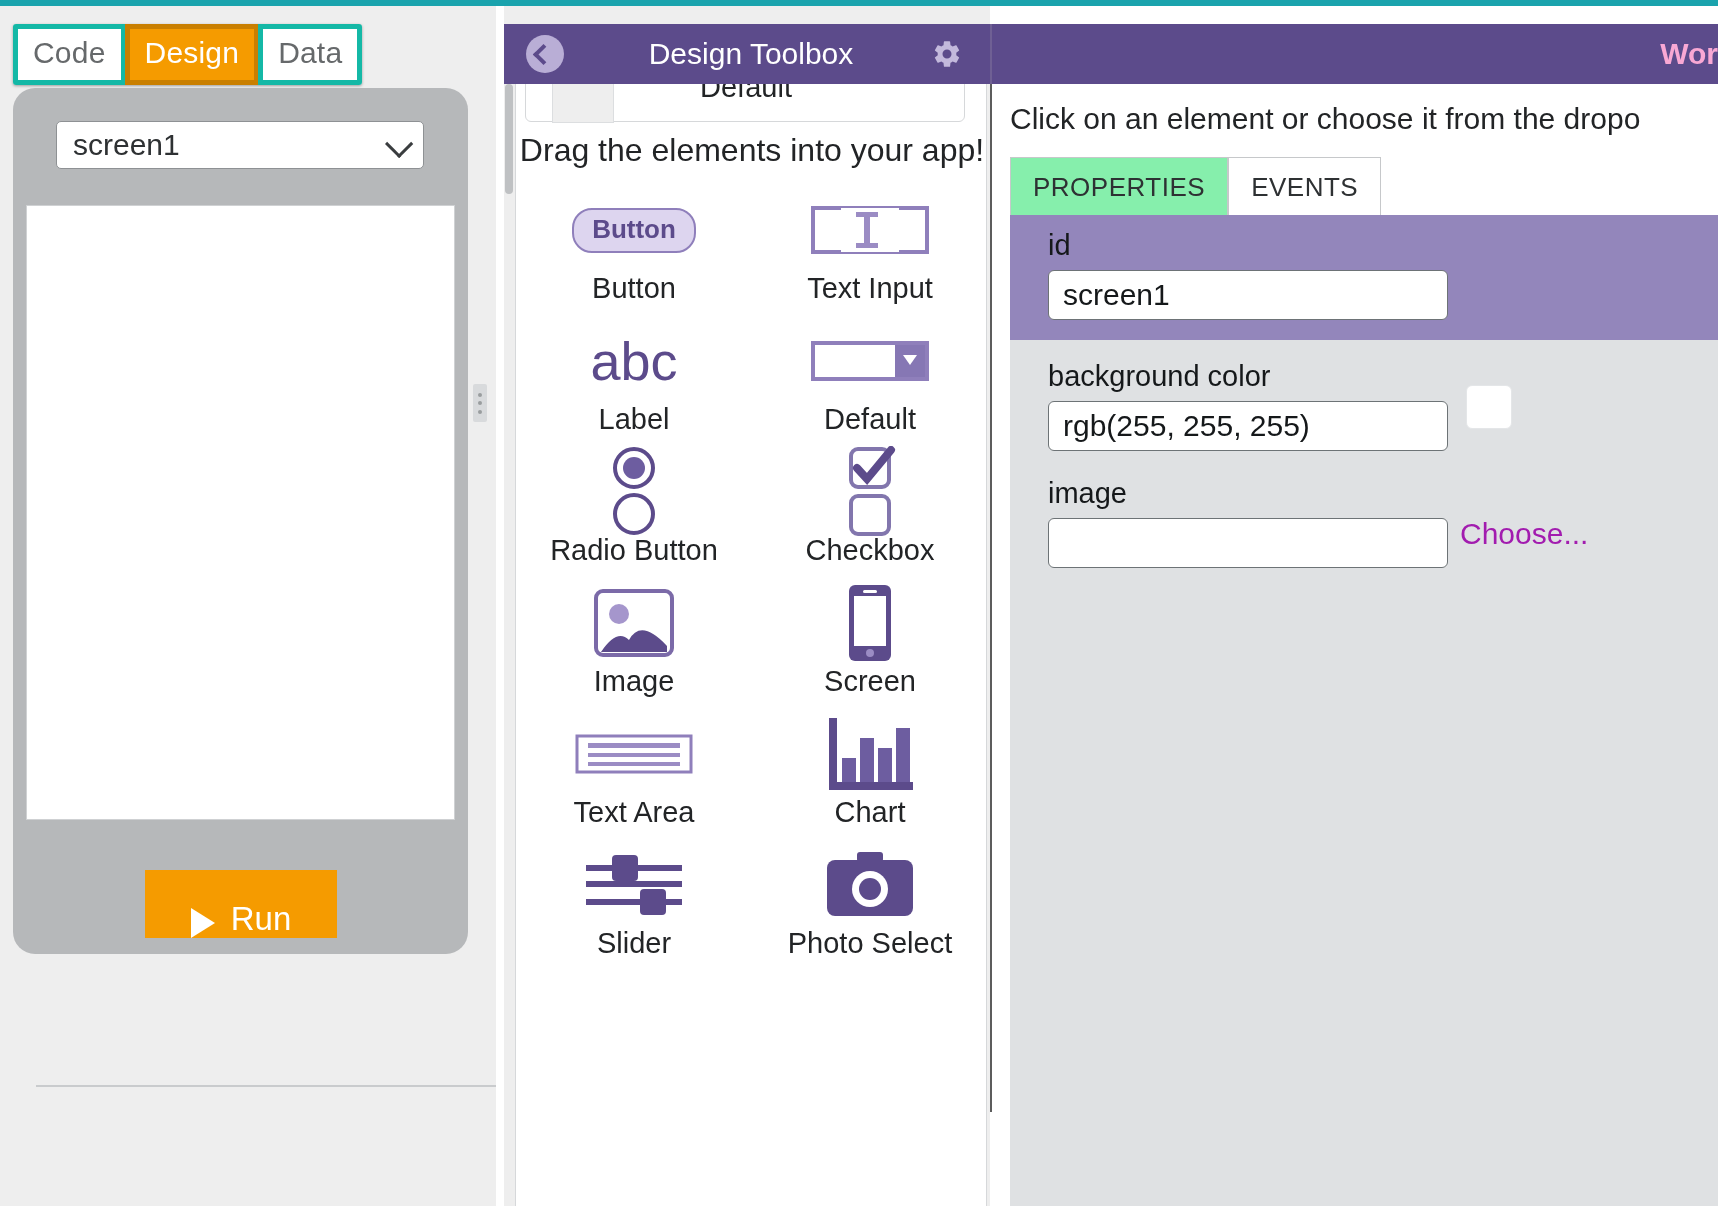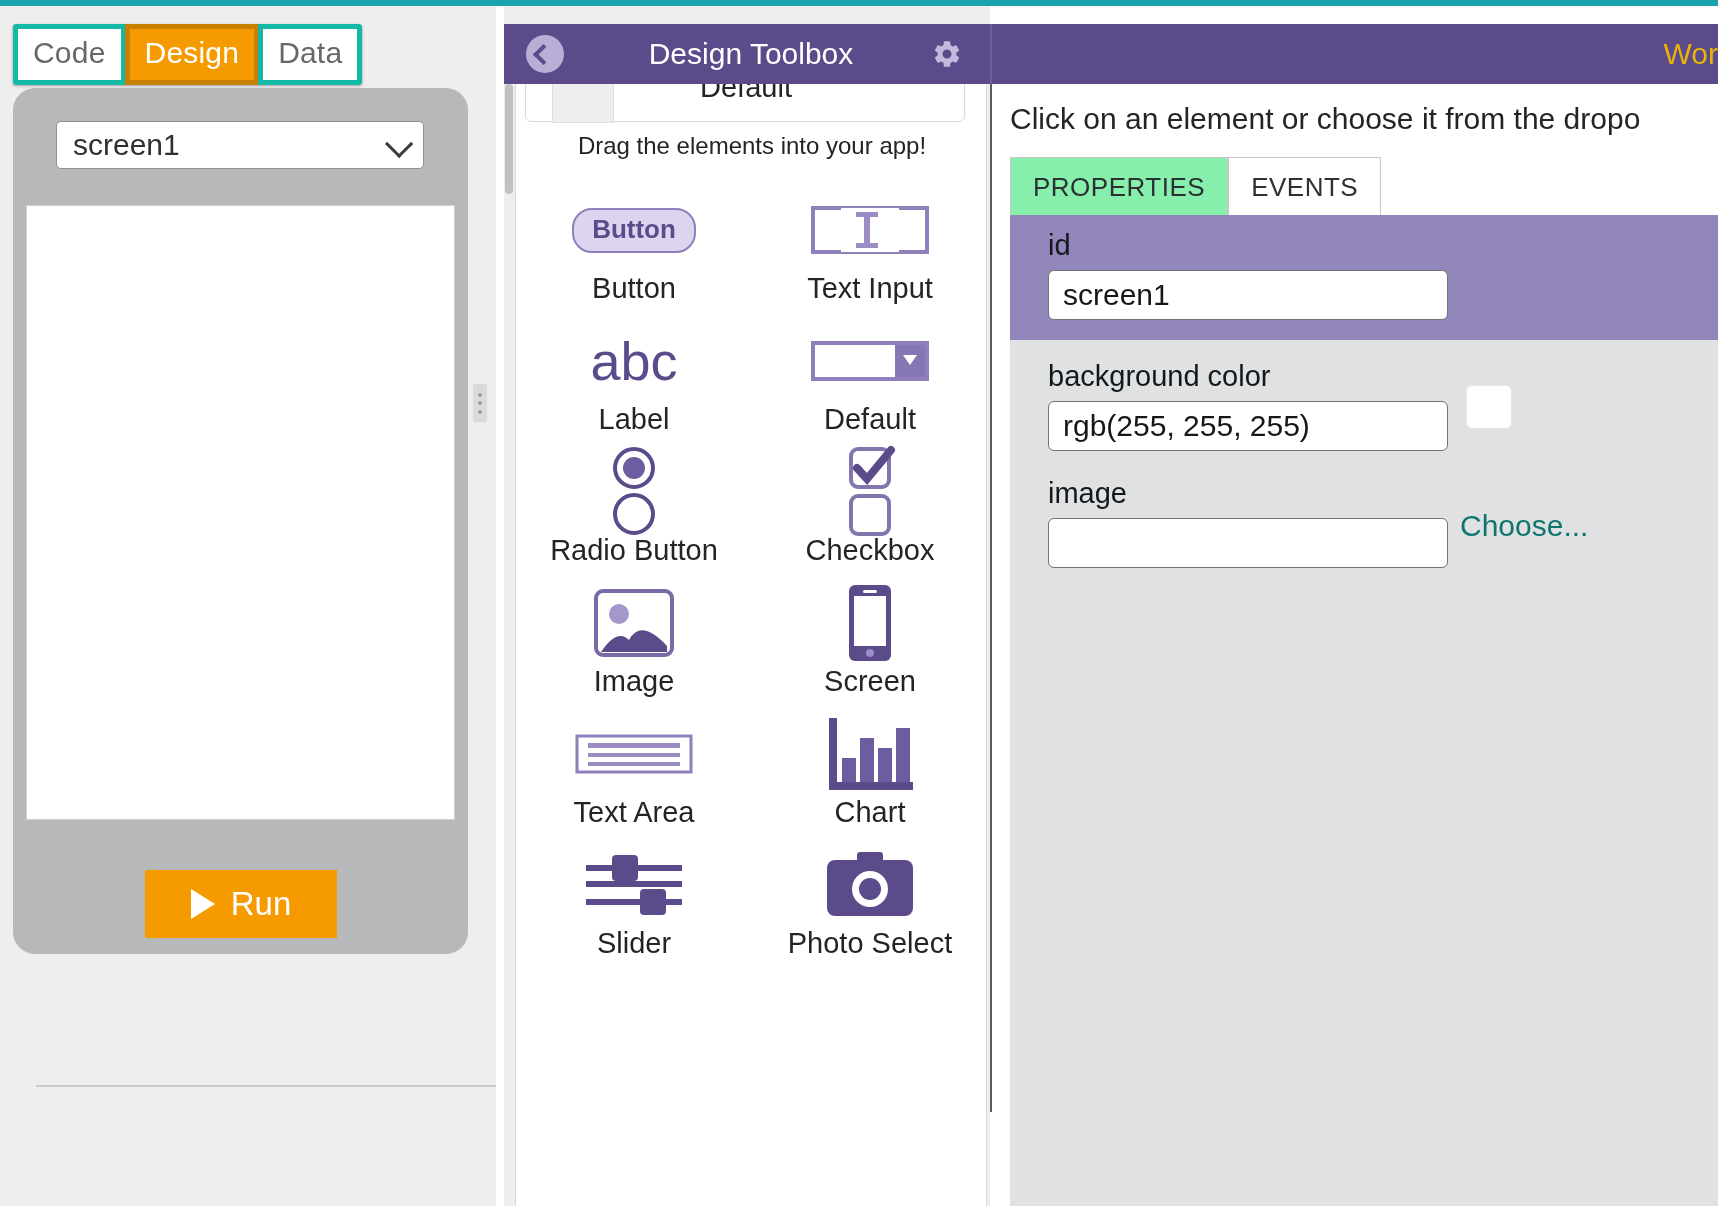"Wor" .right-header .htitle { color: #eab308 -> #f9a8d4; font-weight: none -> bold }
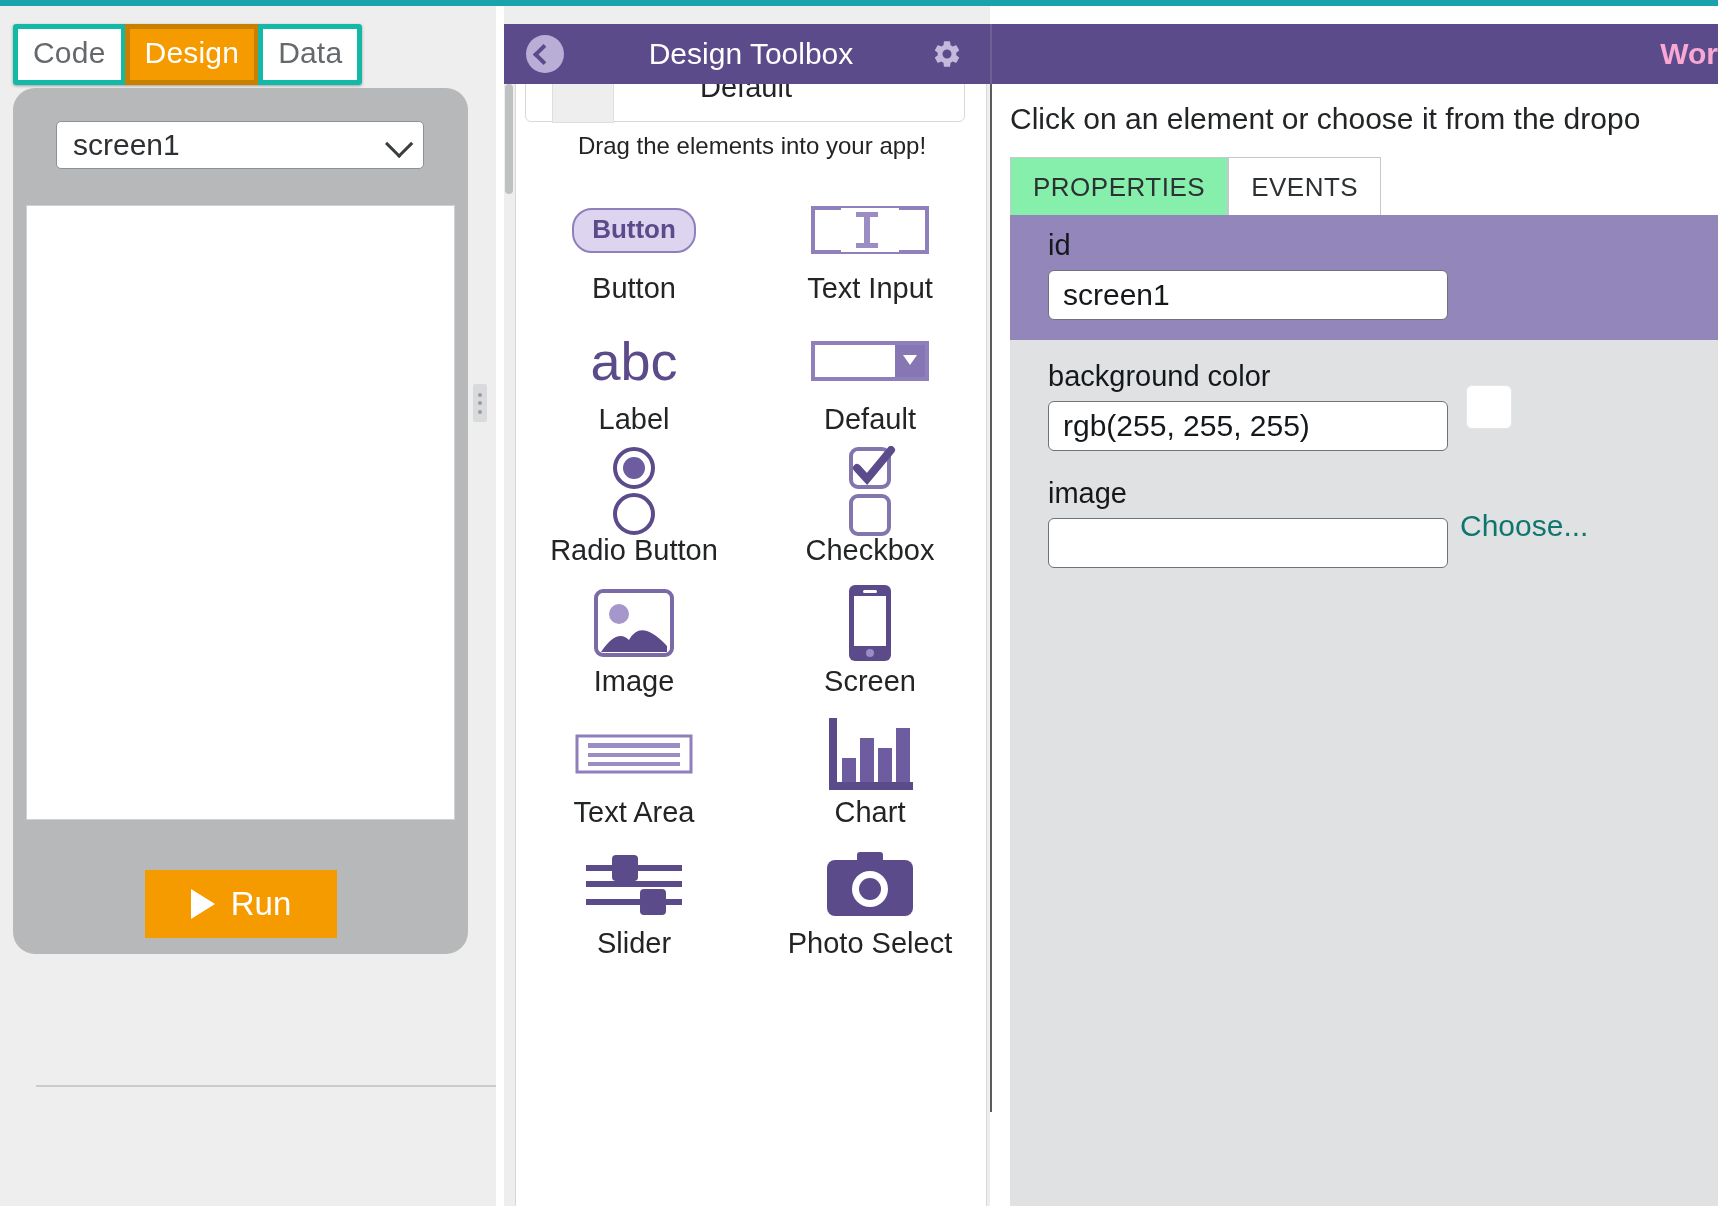"Drag the elements into your" .drag-hint { font-size: 24px -> 32px }
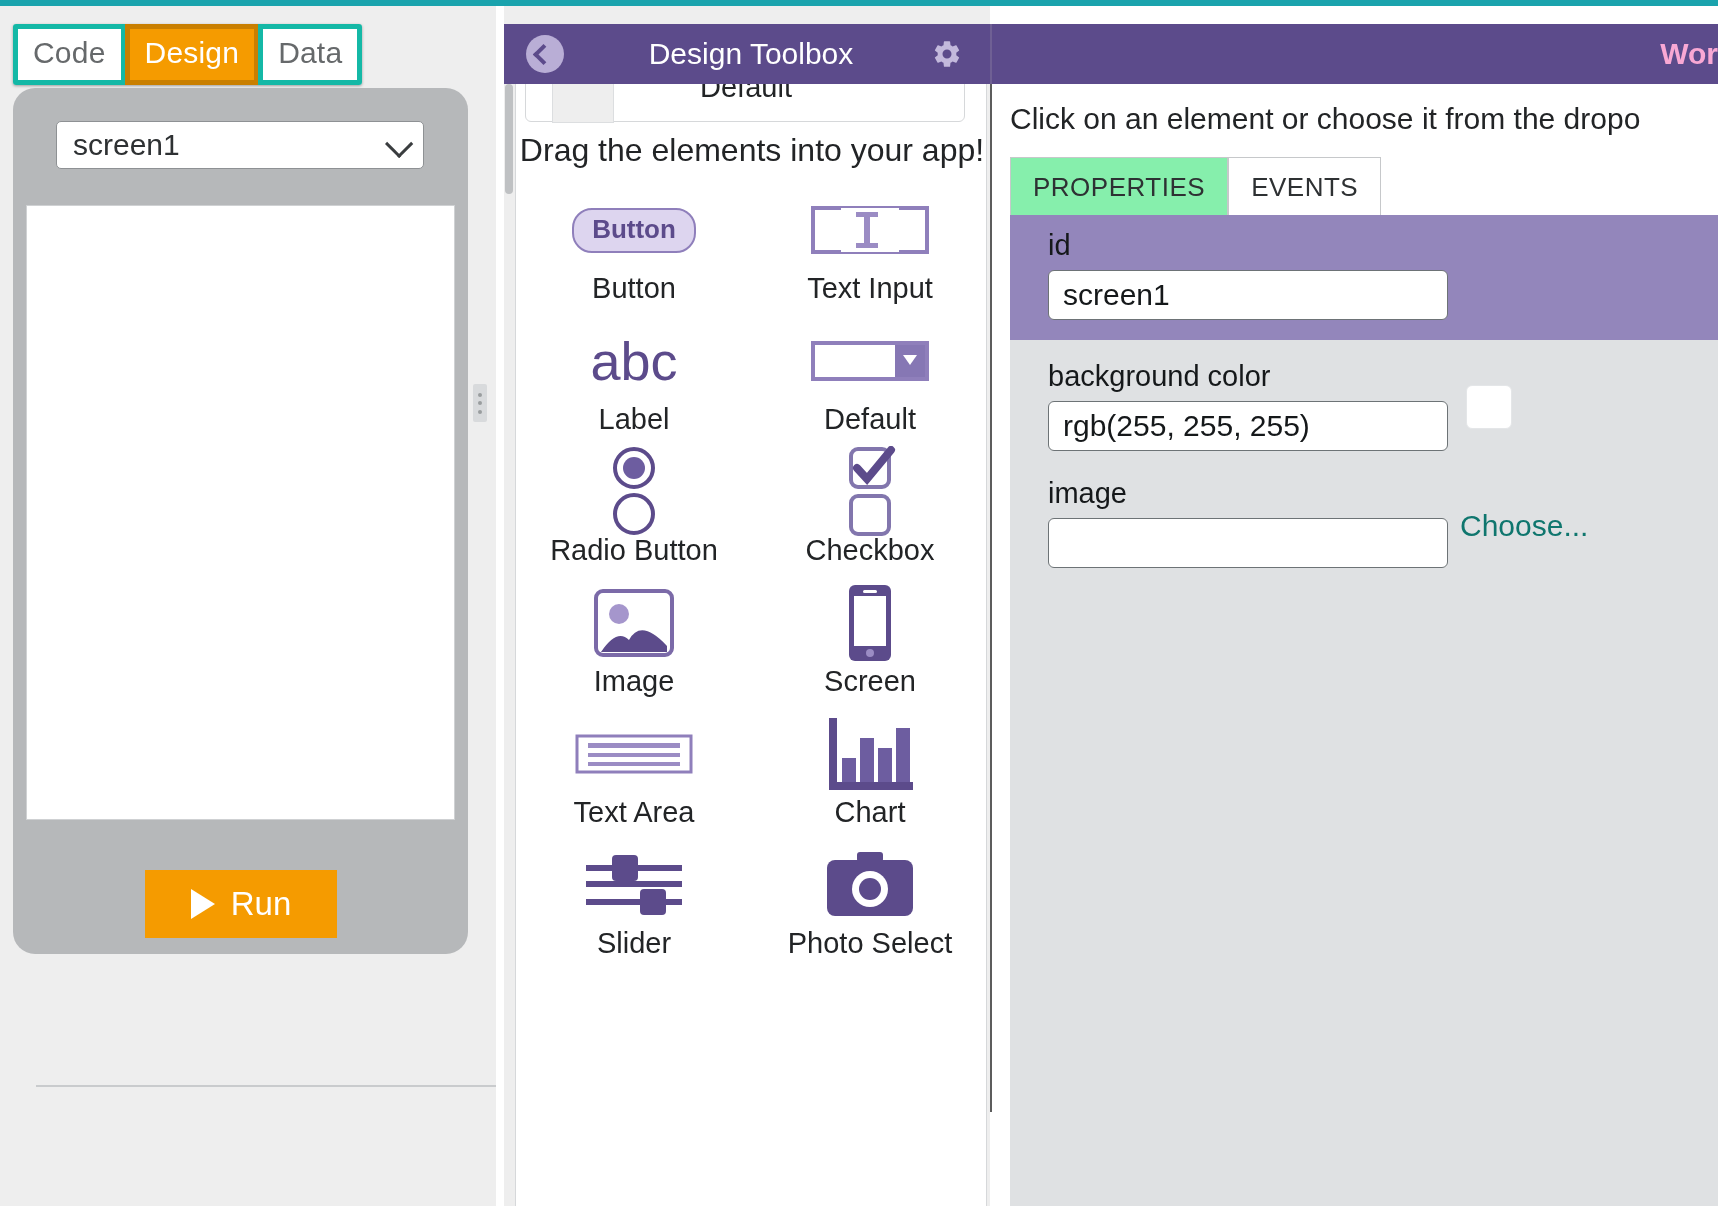"Choose..." .choose-link { color: #0f766e -> #a21caf; top: 40px -> 48px }
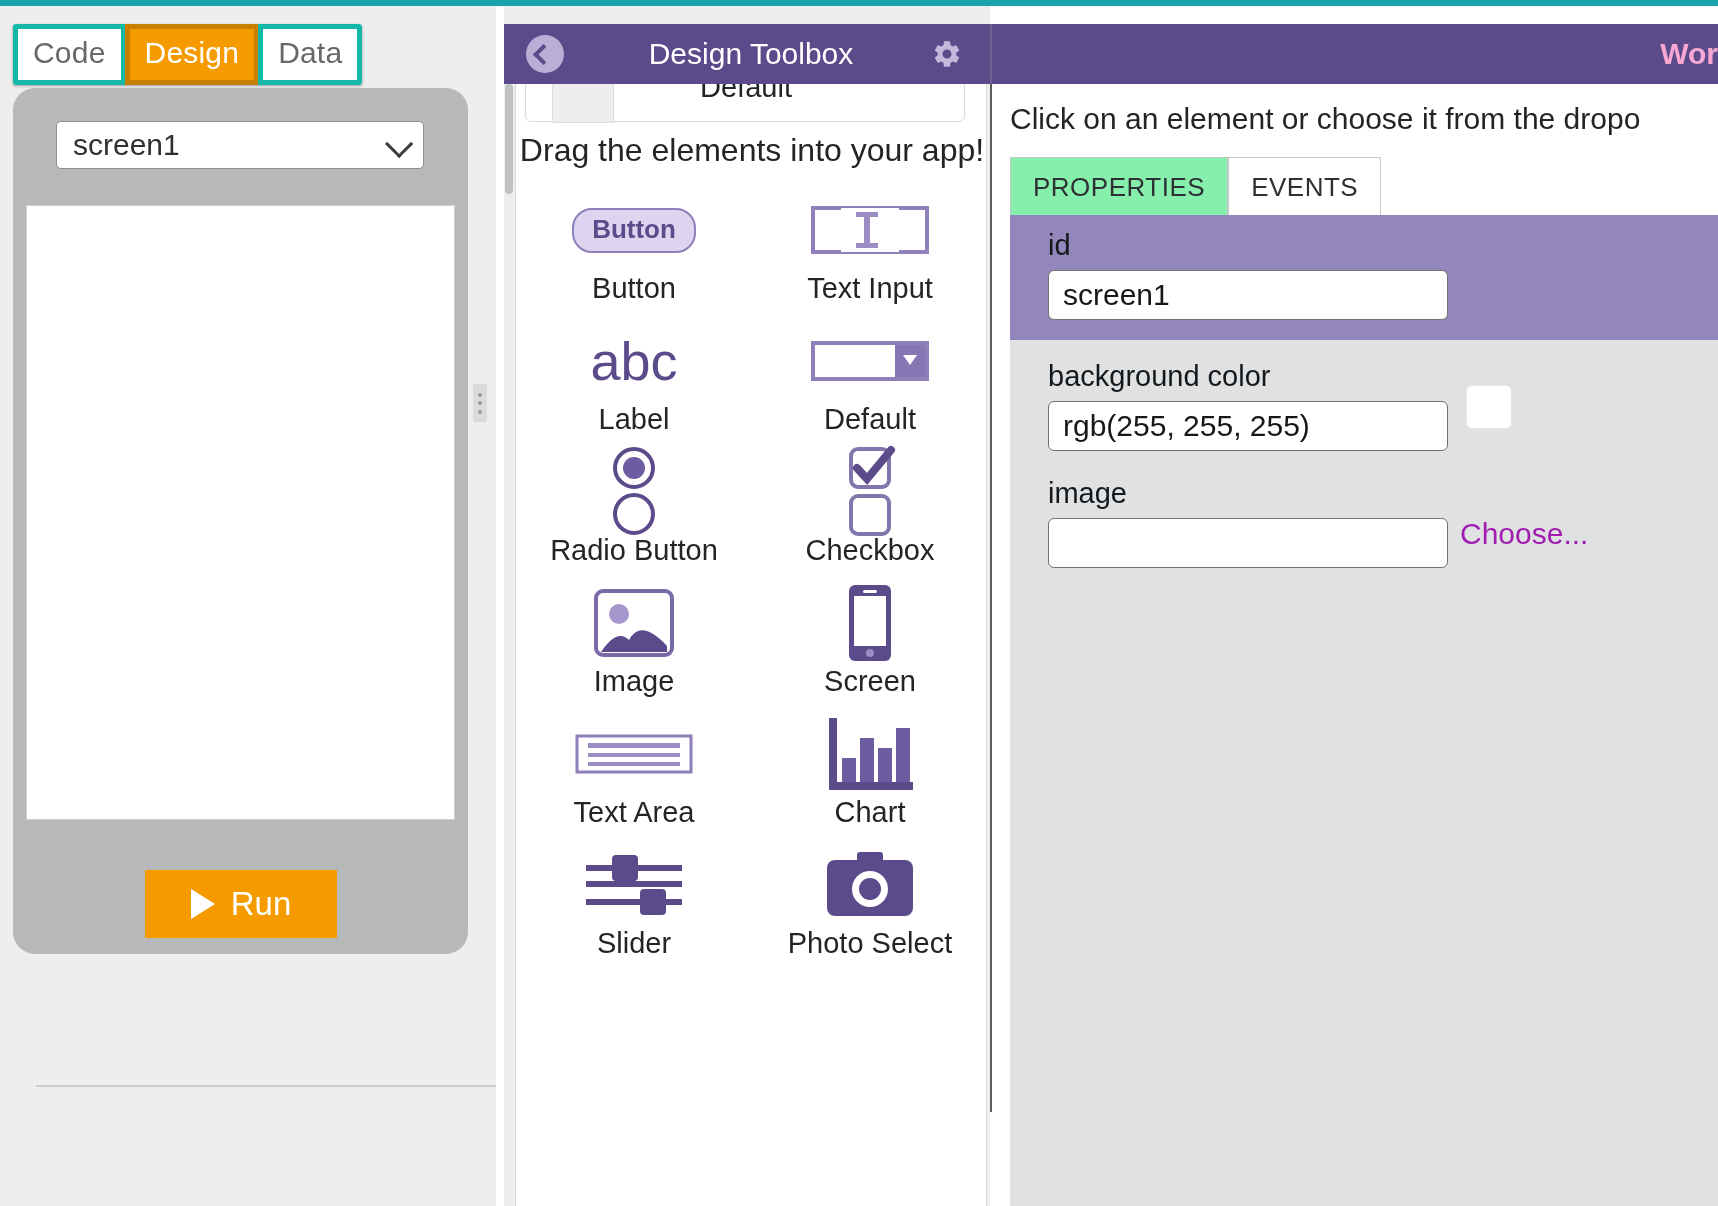"Run" .run-btn { align-items: center -> flex-end }
